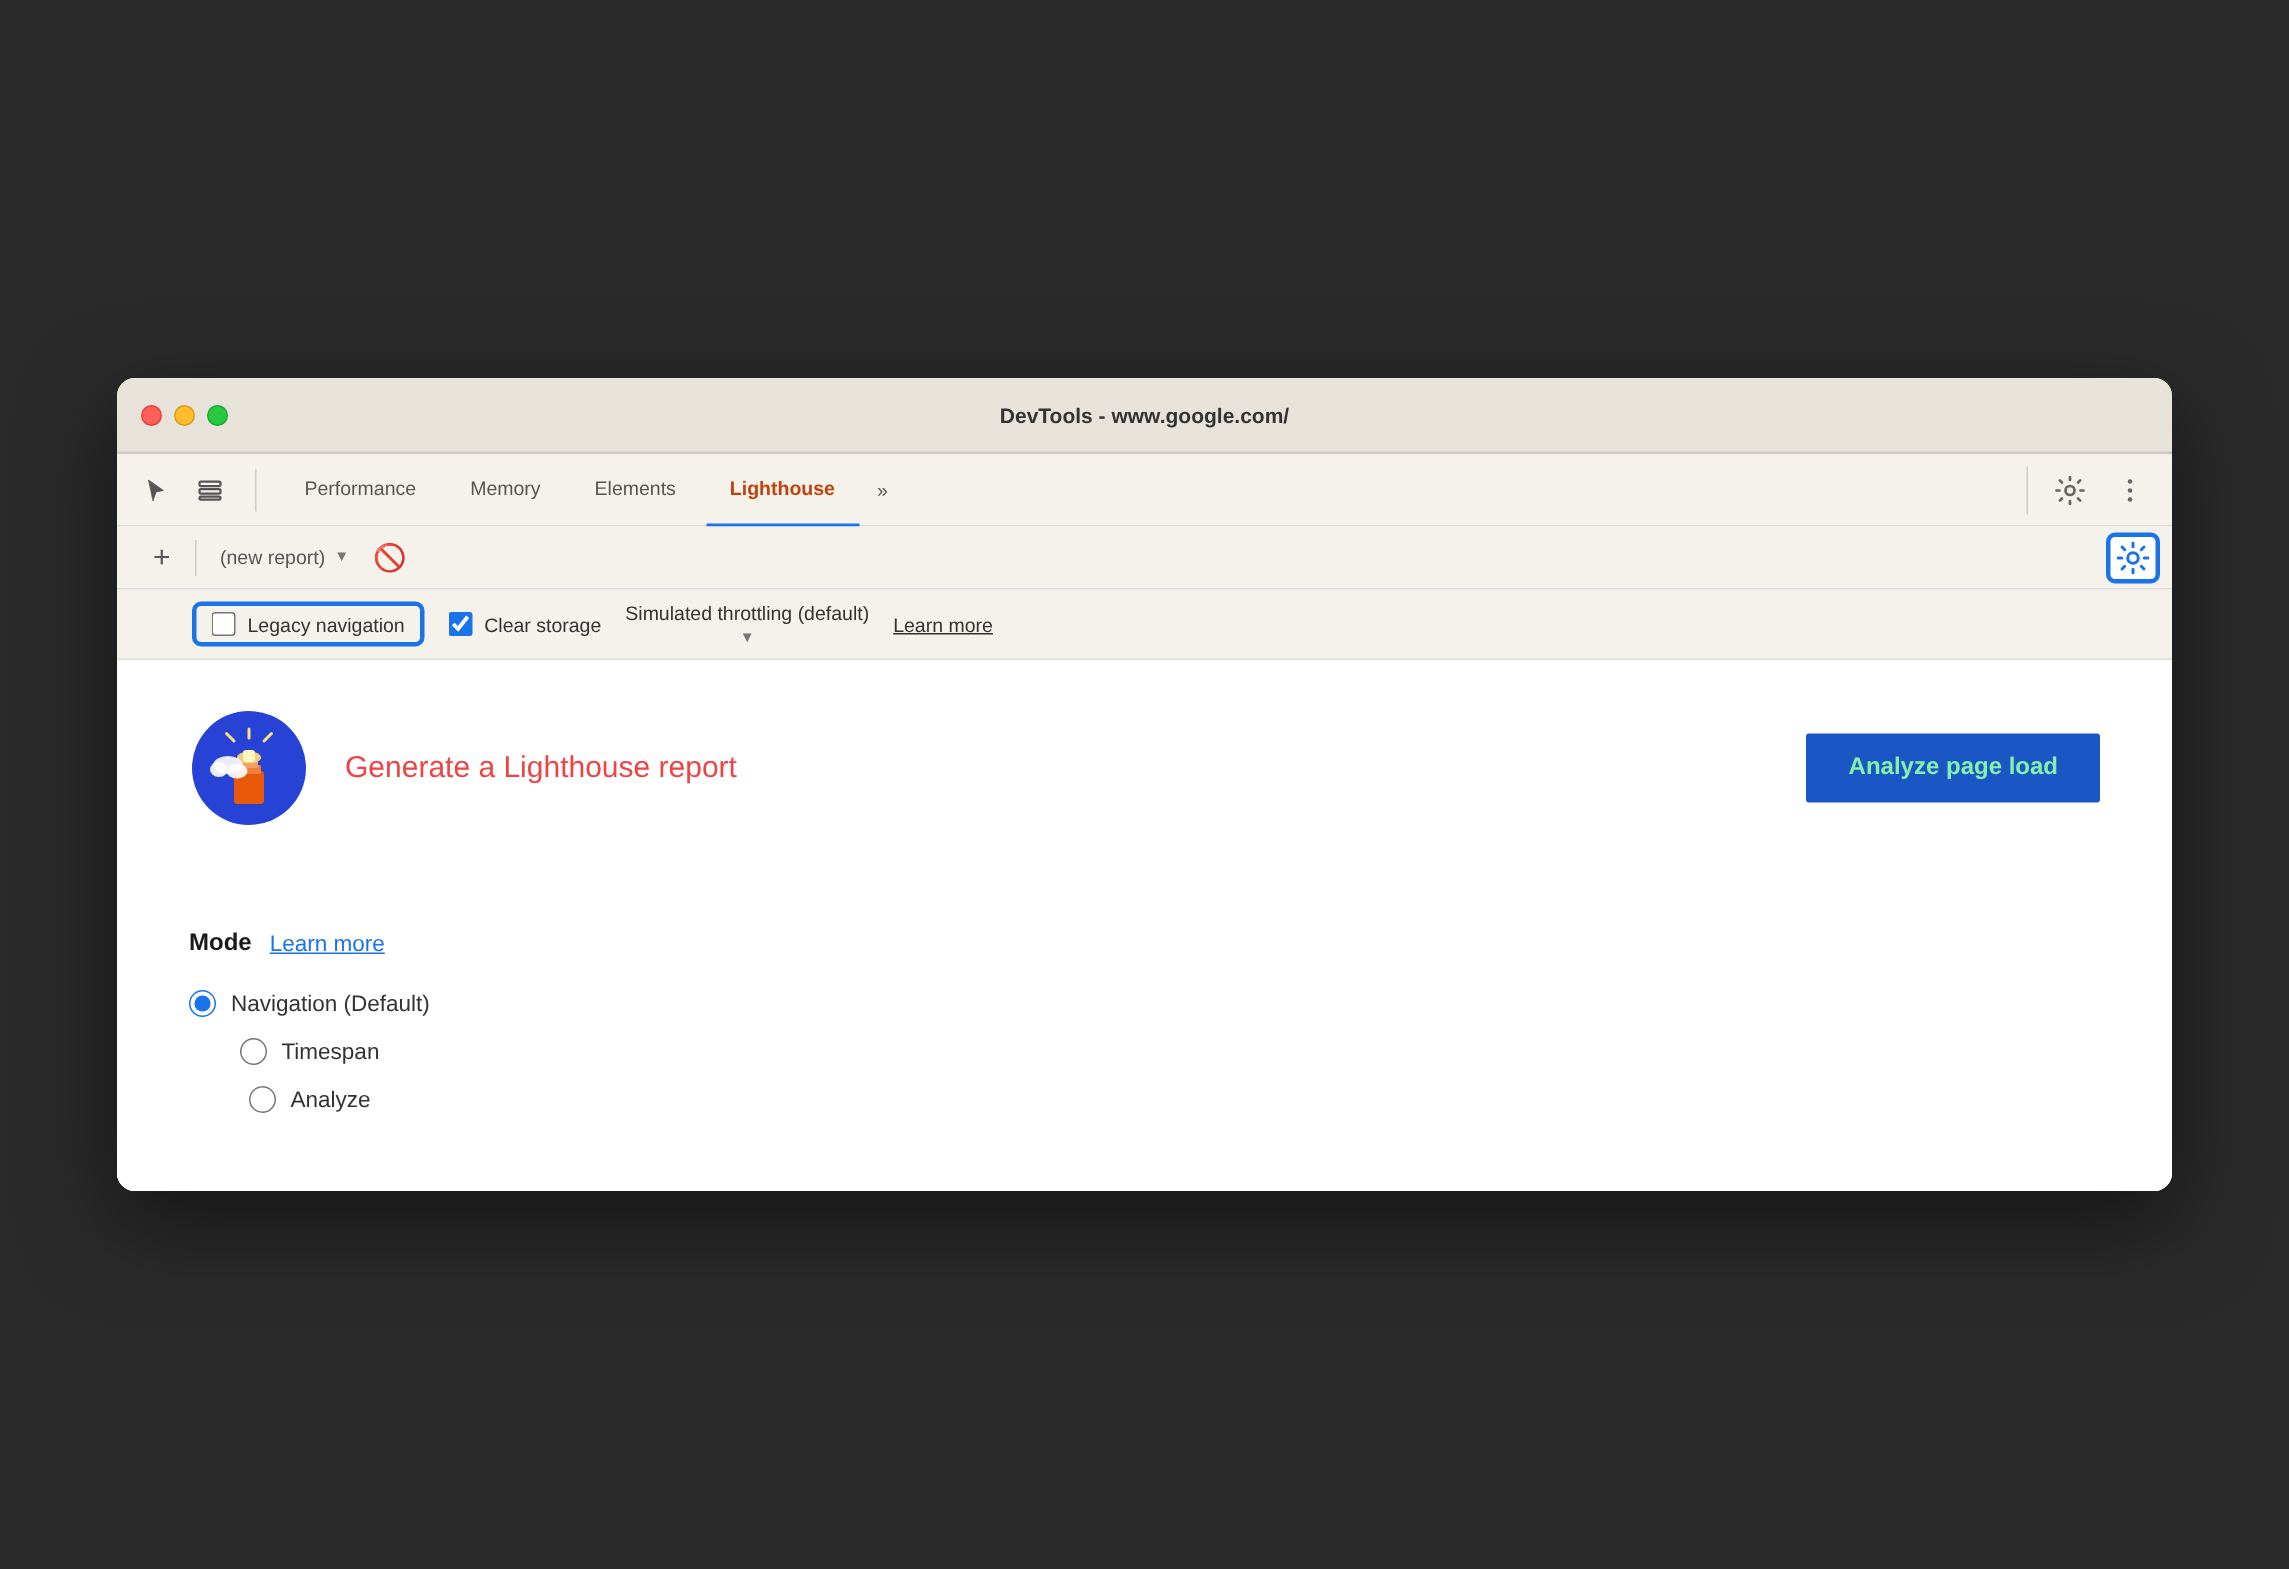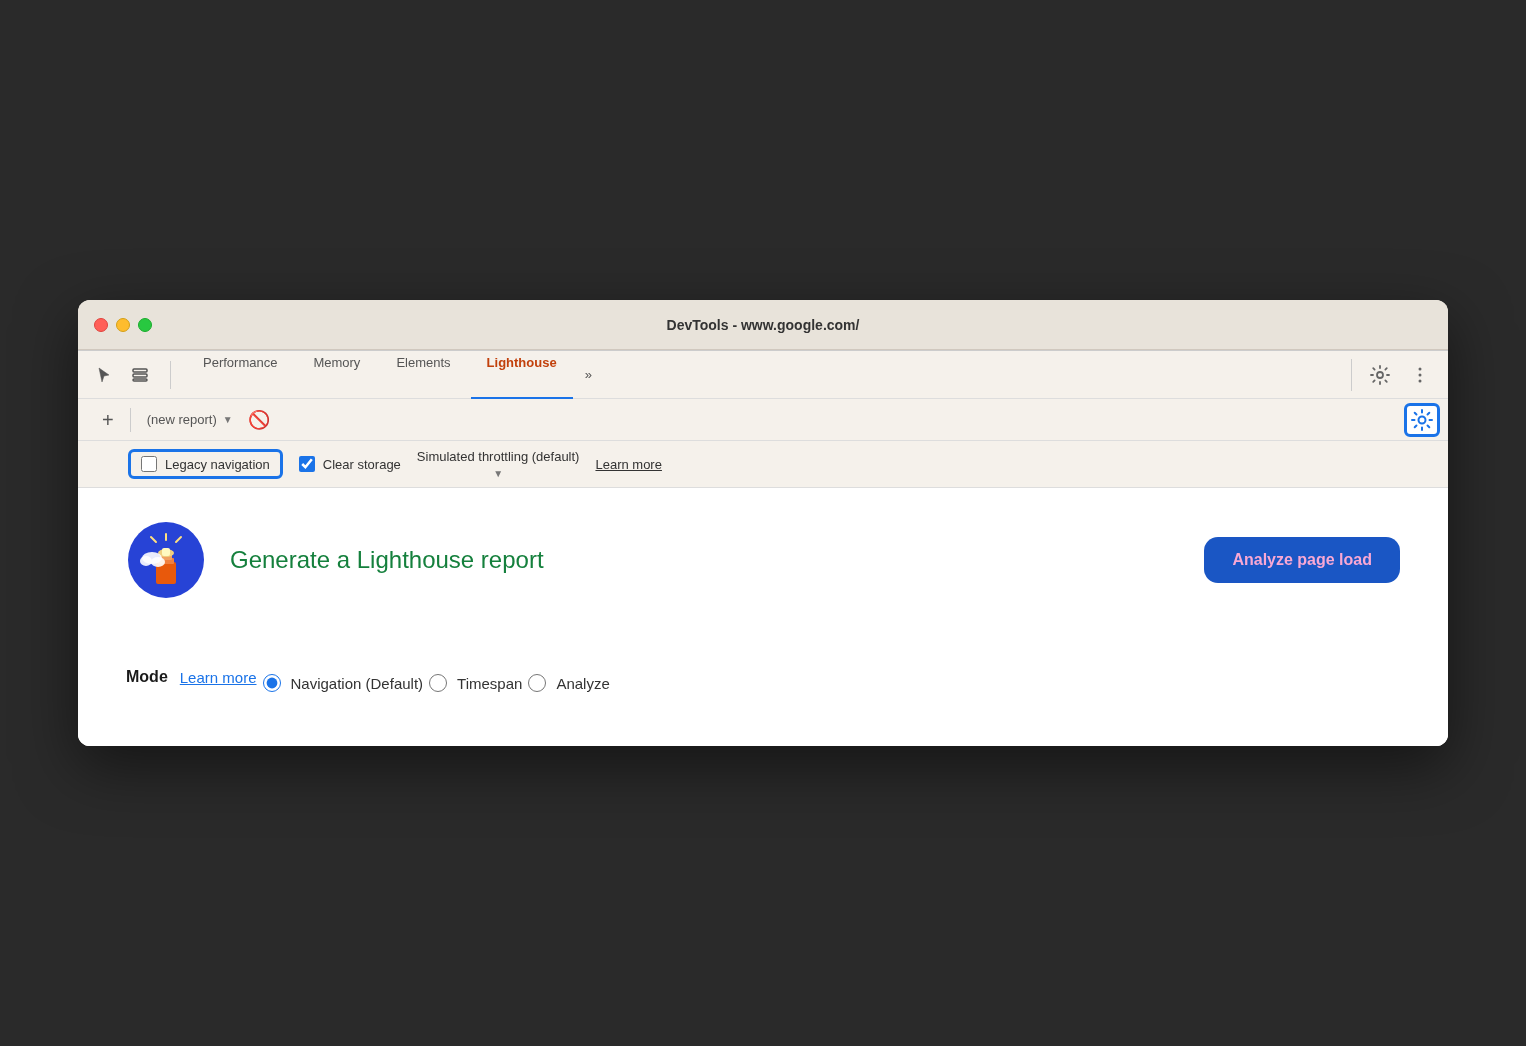"Performance" .tab { align-items: none -> center }
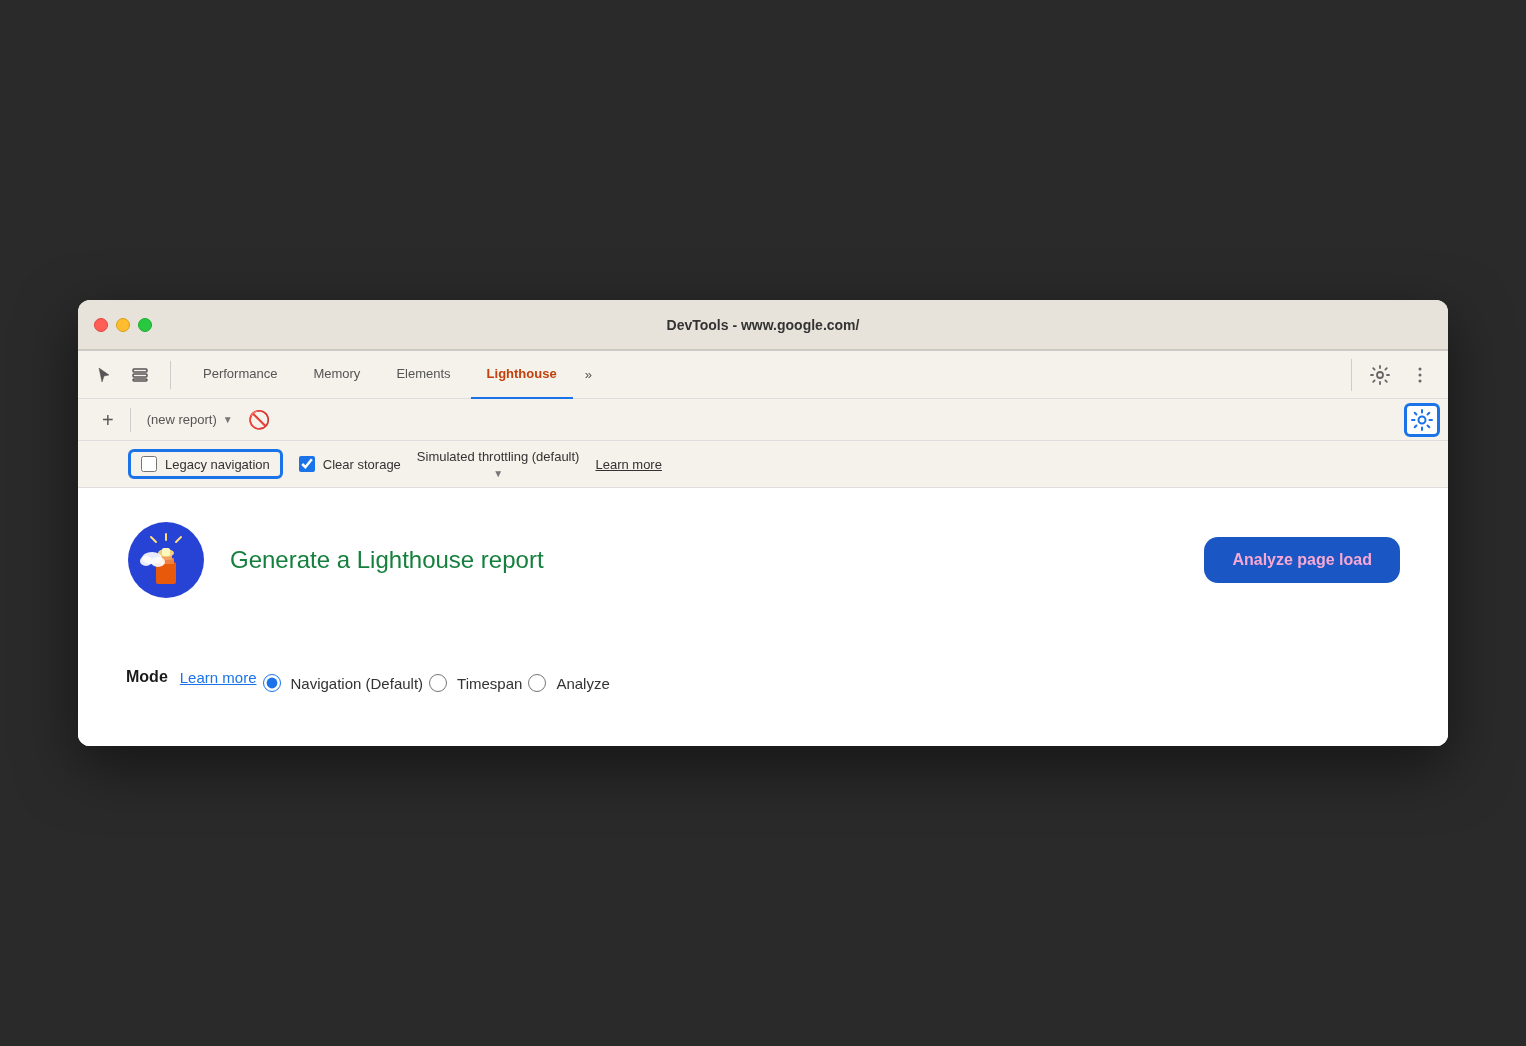"Generate a Lighthouse report" .report-title { color: #15803d -> #ef4444; font-size: 24px -> 20px }
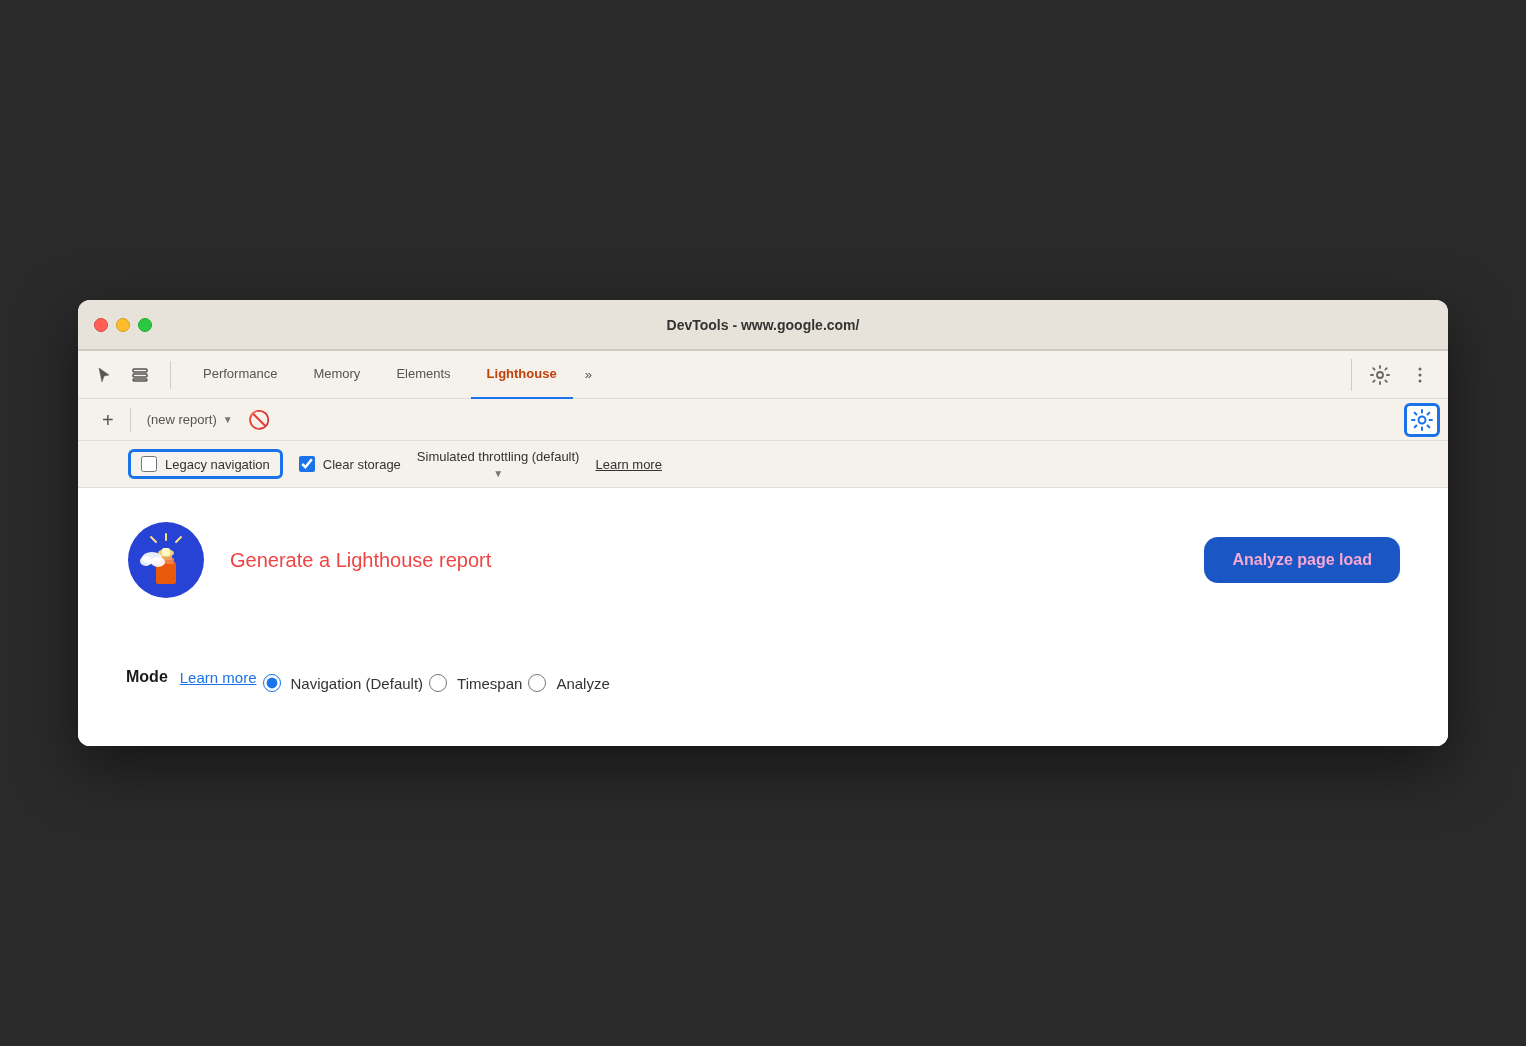"Analyze page load" .analyze-btn { border-radius: 14px -> 2px; color: #f9a8d4 -> #86efac }
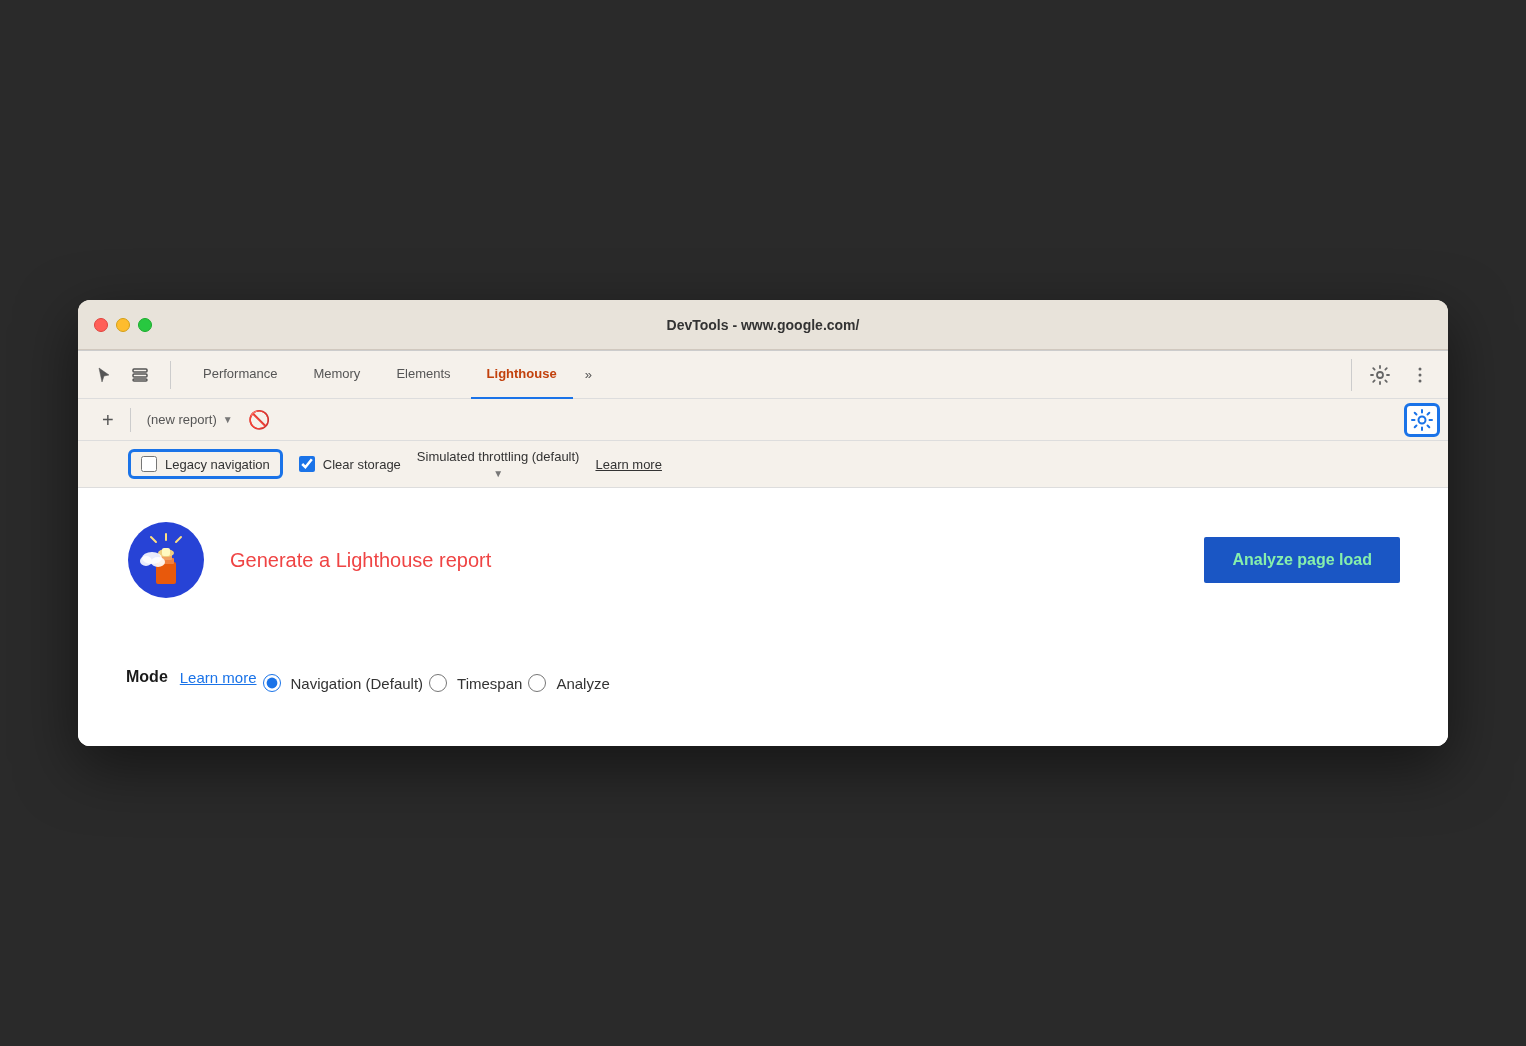"Mode" .option-group { flex-direction: row -> column }
